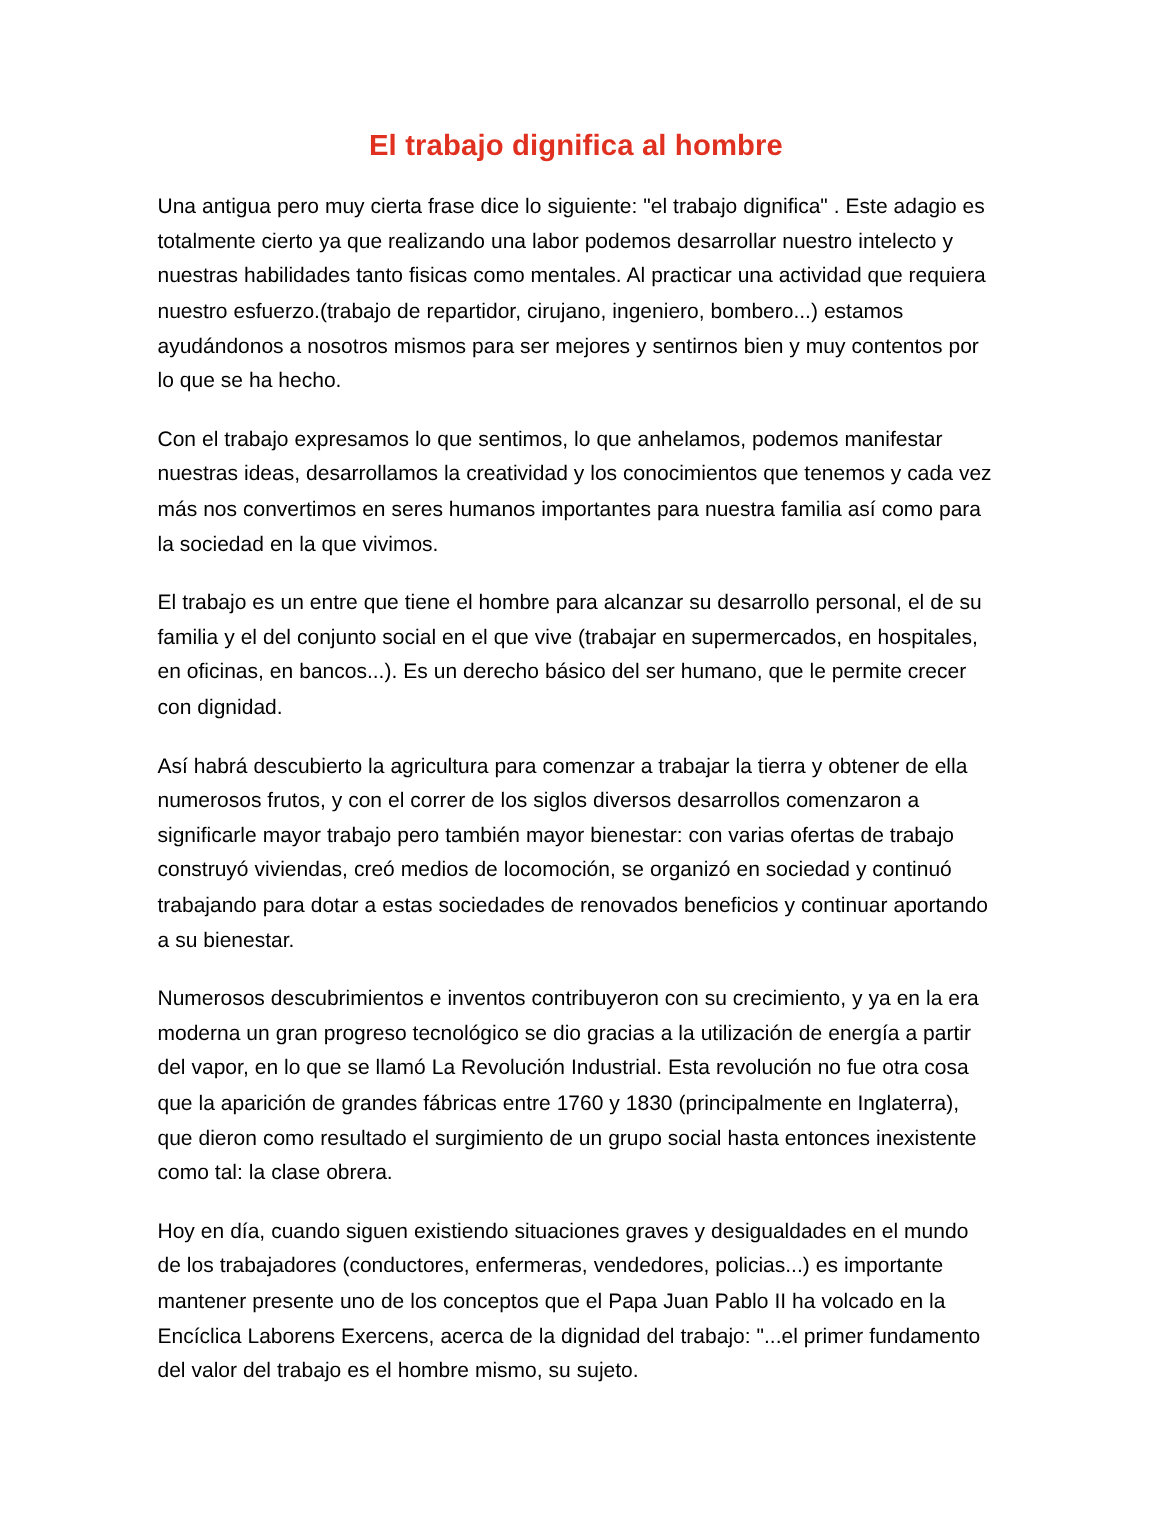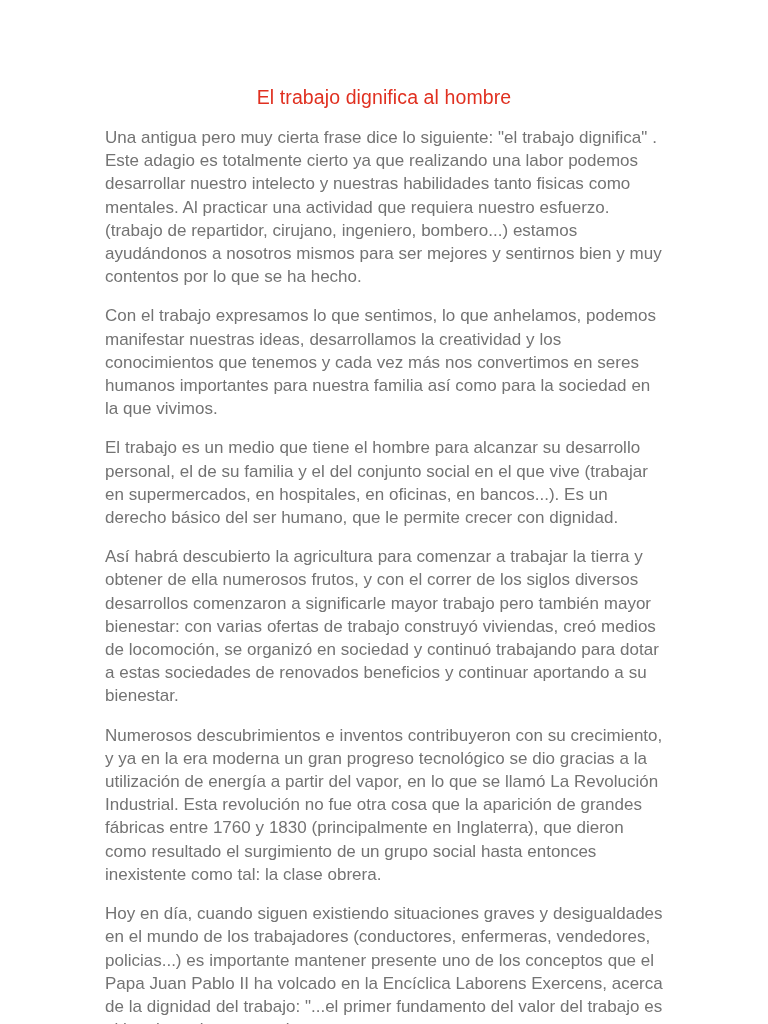"El trabajo dignifica al hombre" .doc-title { font-weight: normal -> bold }
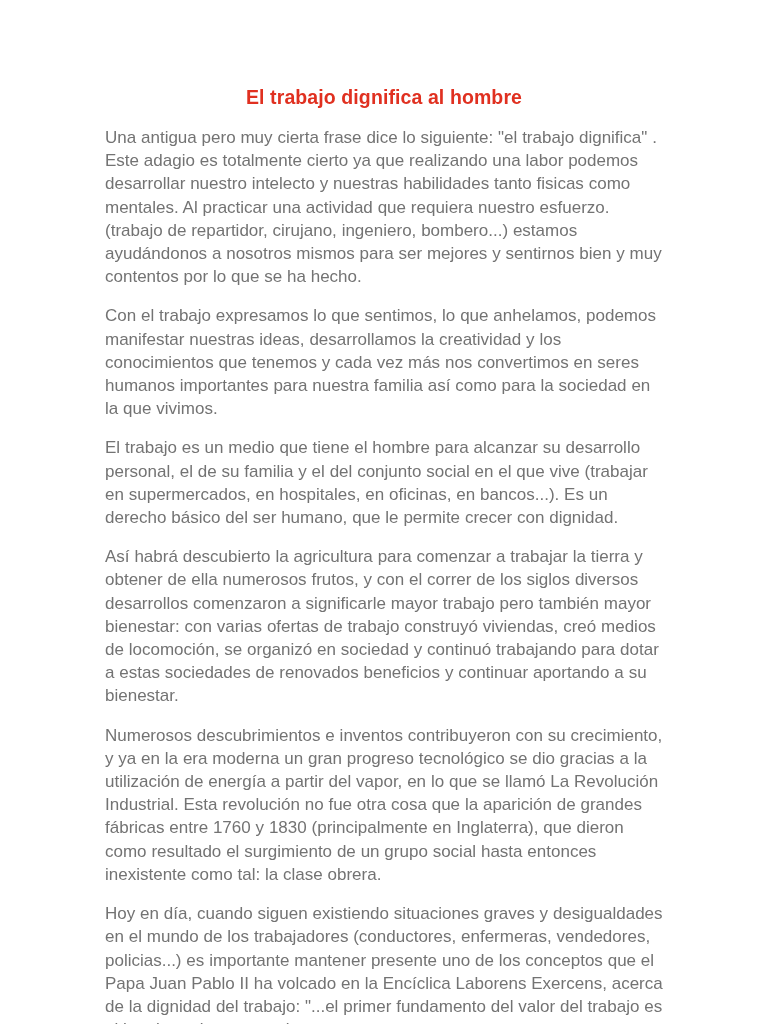"Una antigua pero muy cierta" .para { color: #737373 -> #000000; font-size: 17px -> 14px }
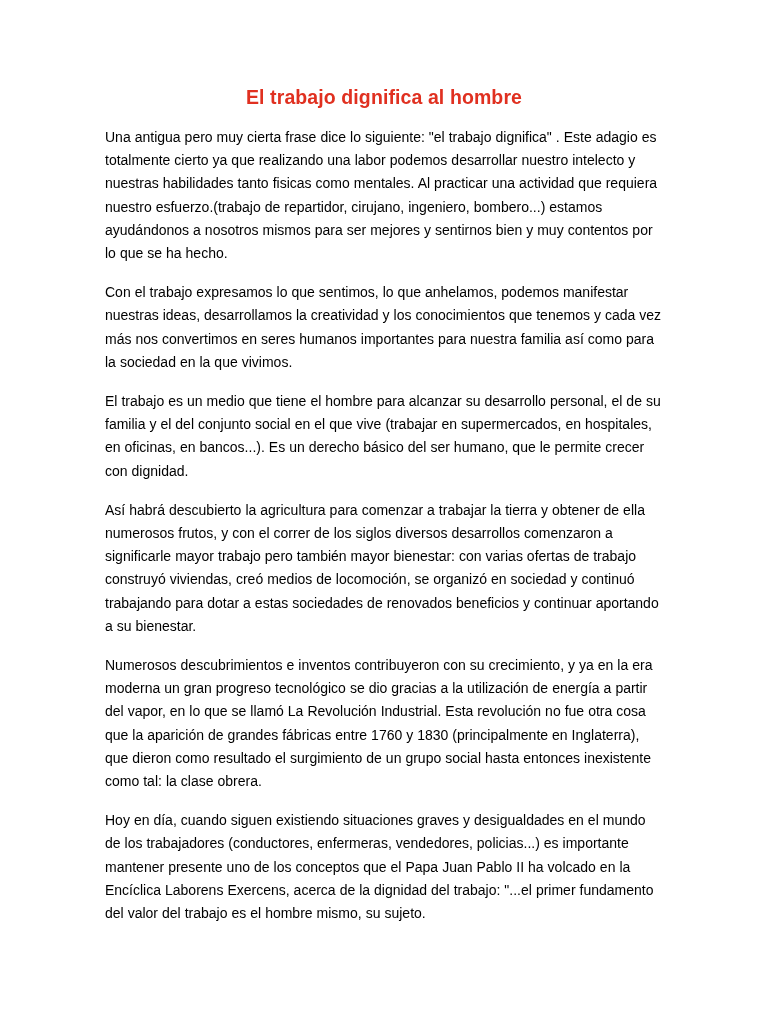"El trabajo es un medio" p.para { text: medio -> entre }
